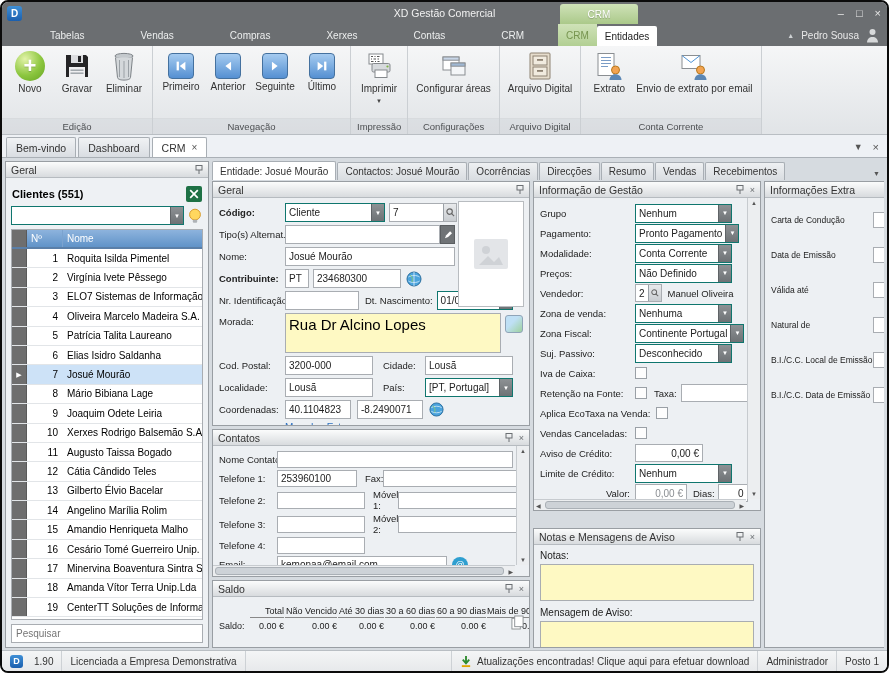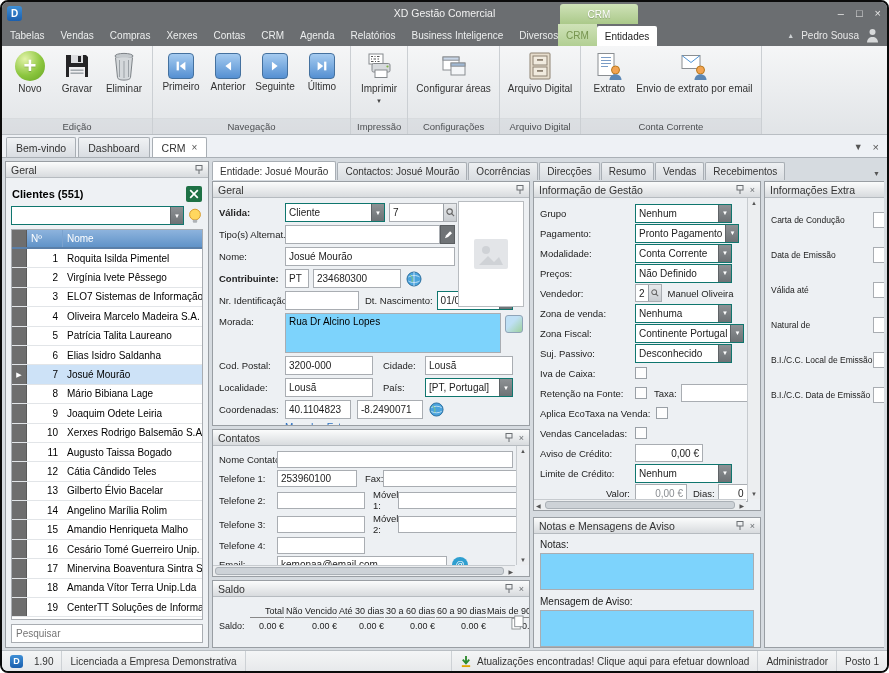"Tabelas" .mitem { margin-left: none -> 40px }
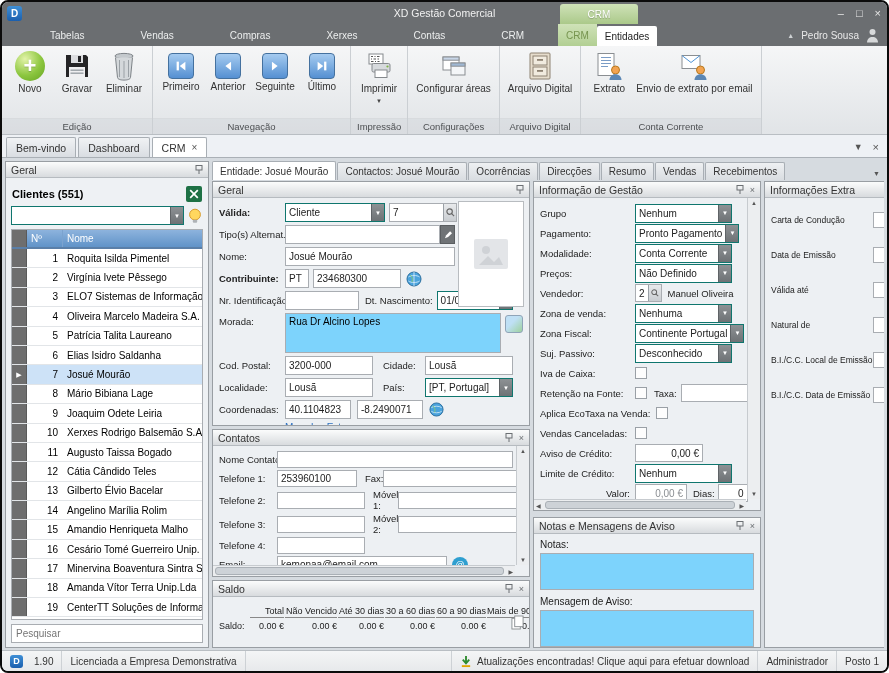"Informação de Gestão" .col2 { gap: 6px -> 17px }
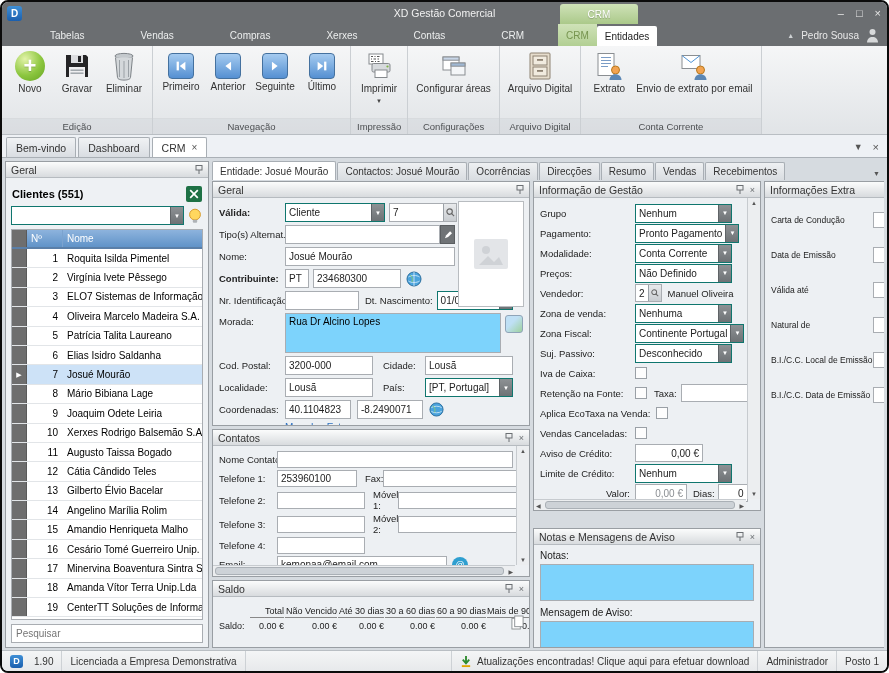"Válida:" span.flabel { text: Válida -> Código }
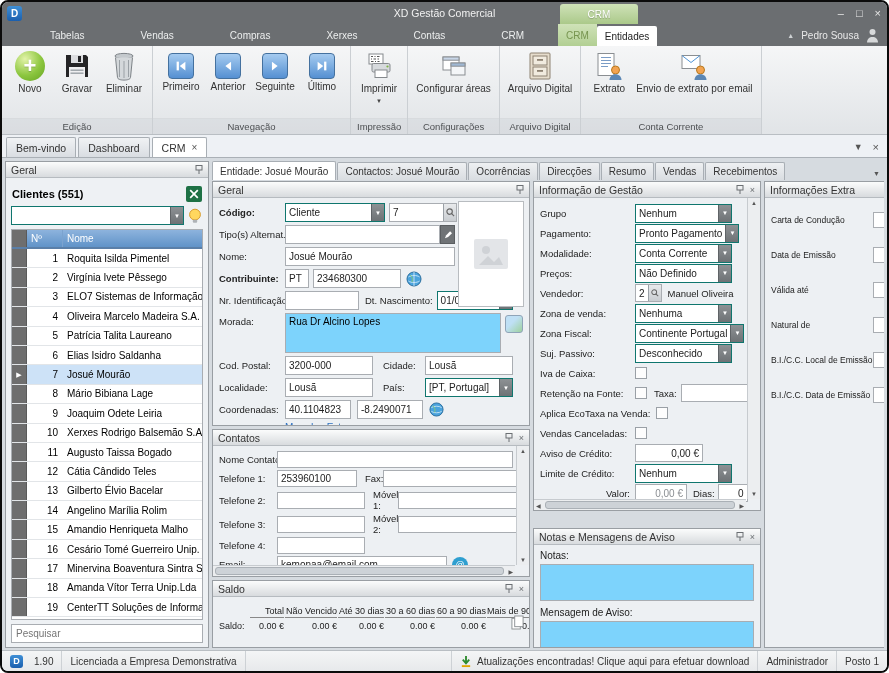"Rua Dr Alcino Lopes" .ta { background: #7dd3fc -> #fef9c3; font-size: 10px -> 15px }
